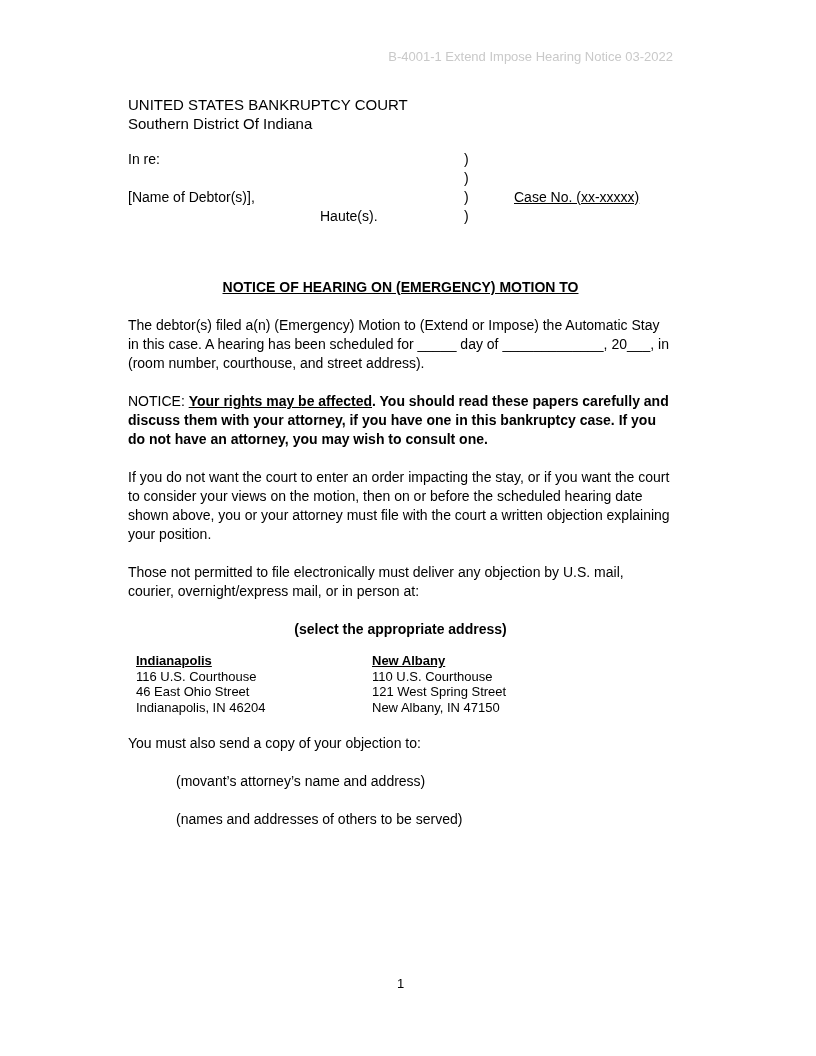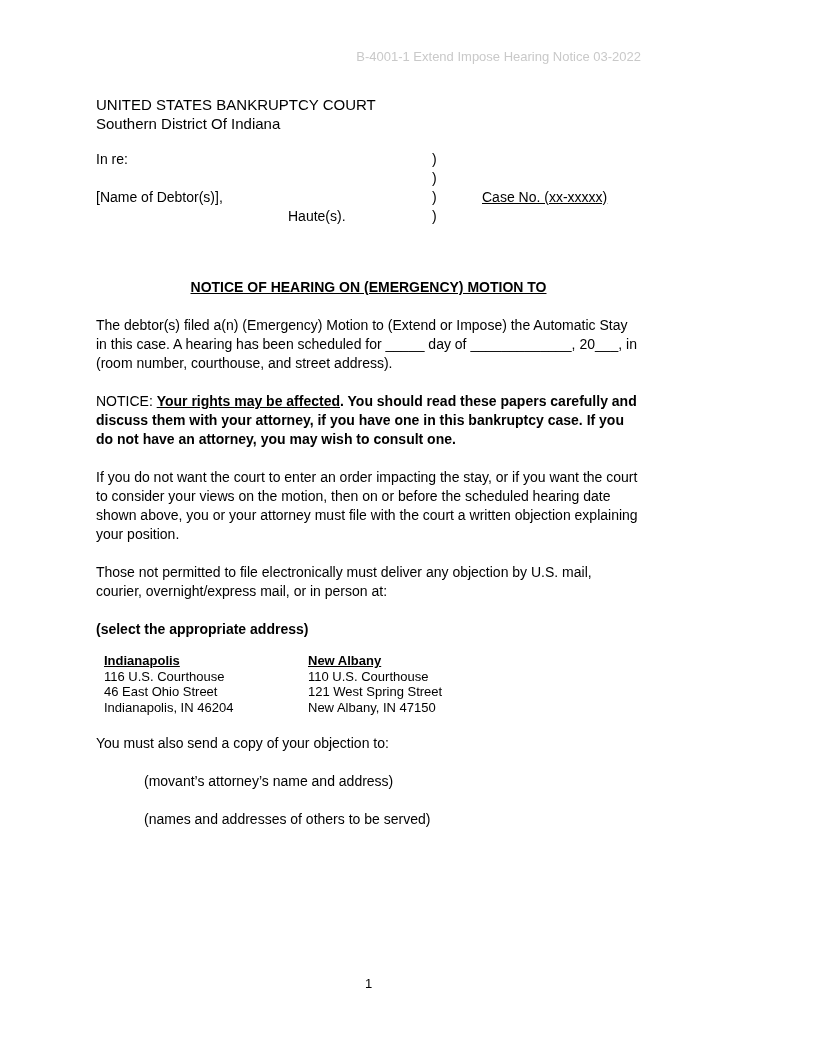"B-4001-1 Extend Impose Hearing Notice" .page { margin-left: none -> 32px }
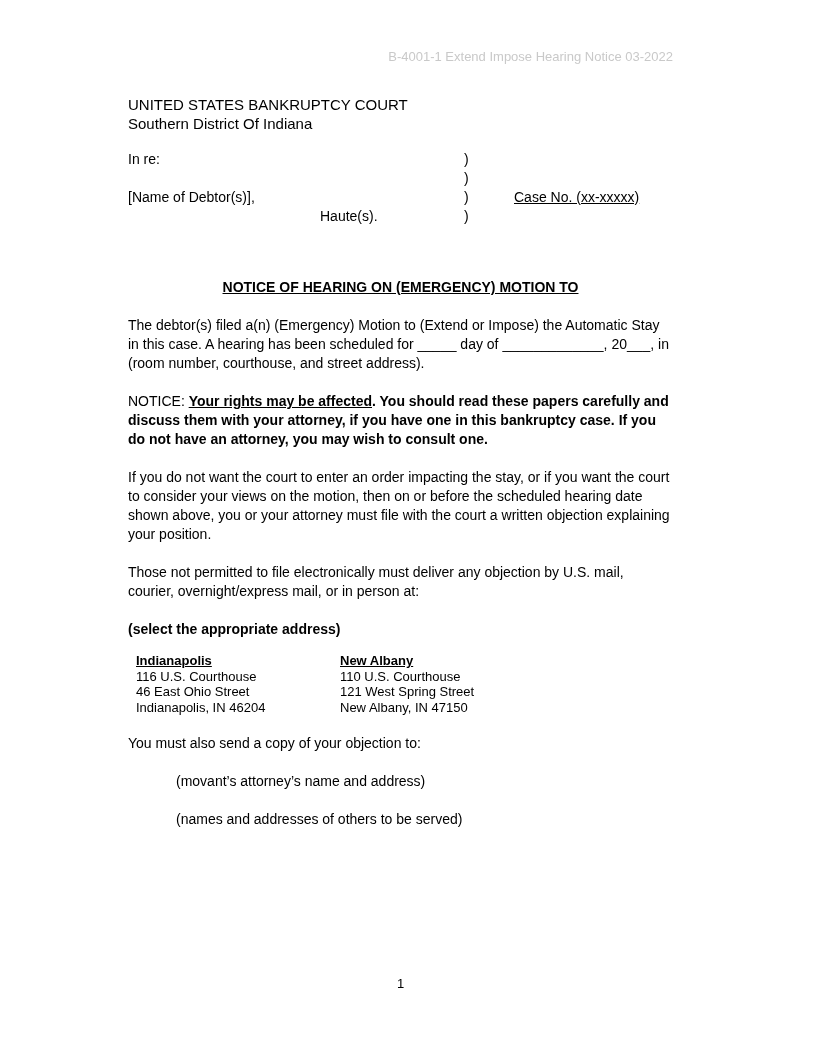"(select the appropriate address)" .center-bold { text-align: none -> center }
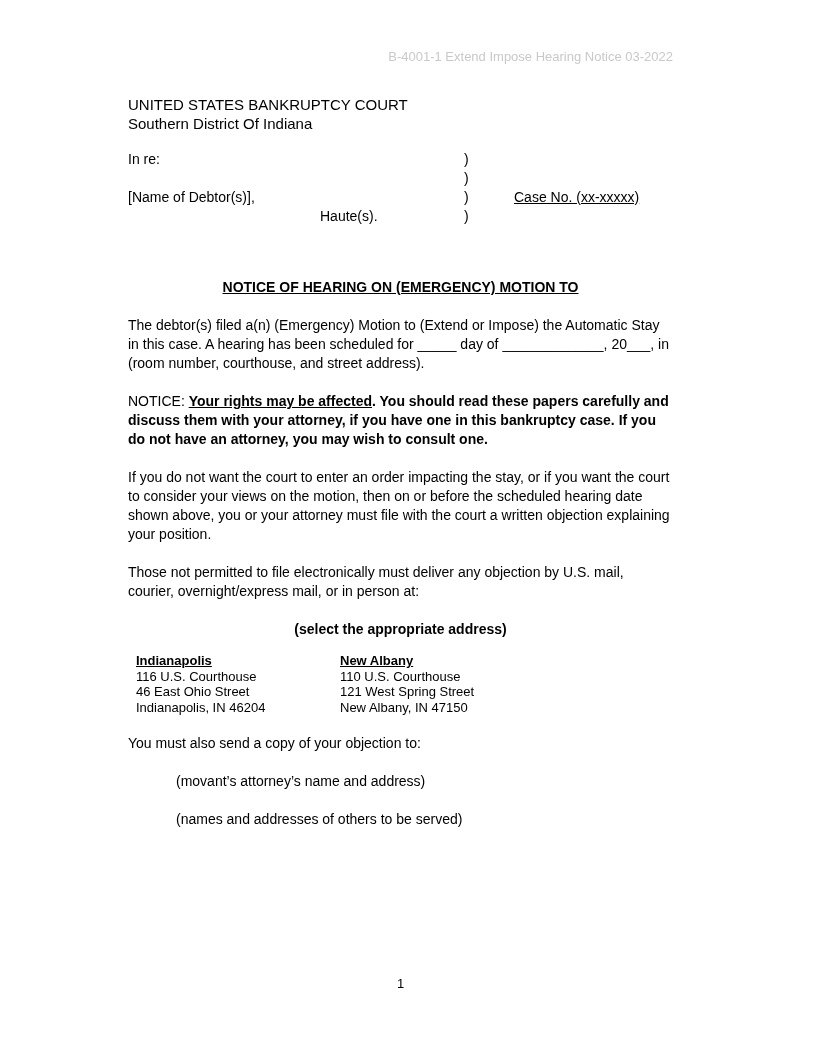"Indianapolis" .addresses { gap: none -> 32px }
